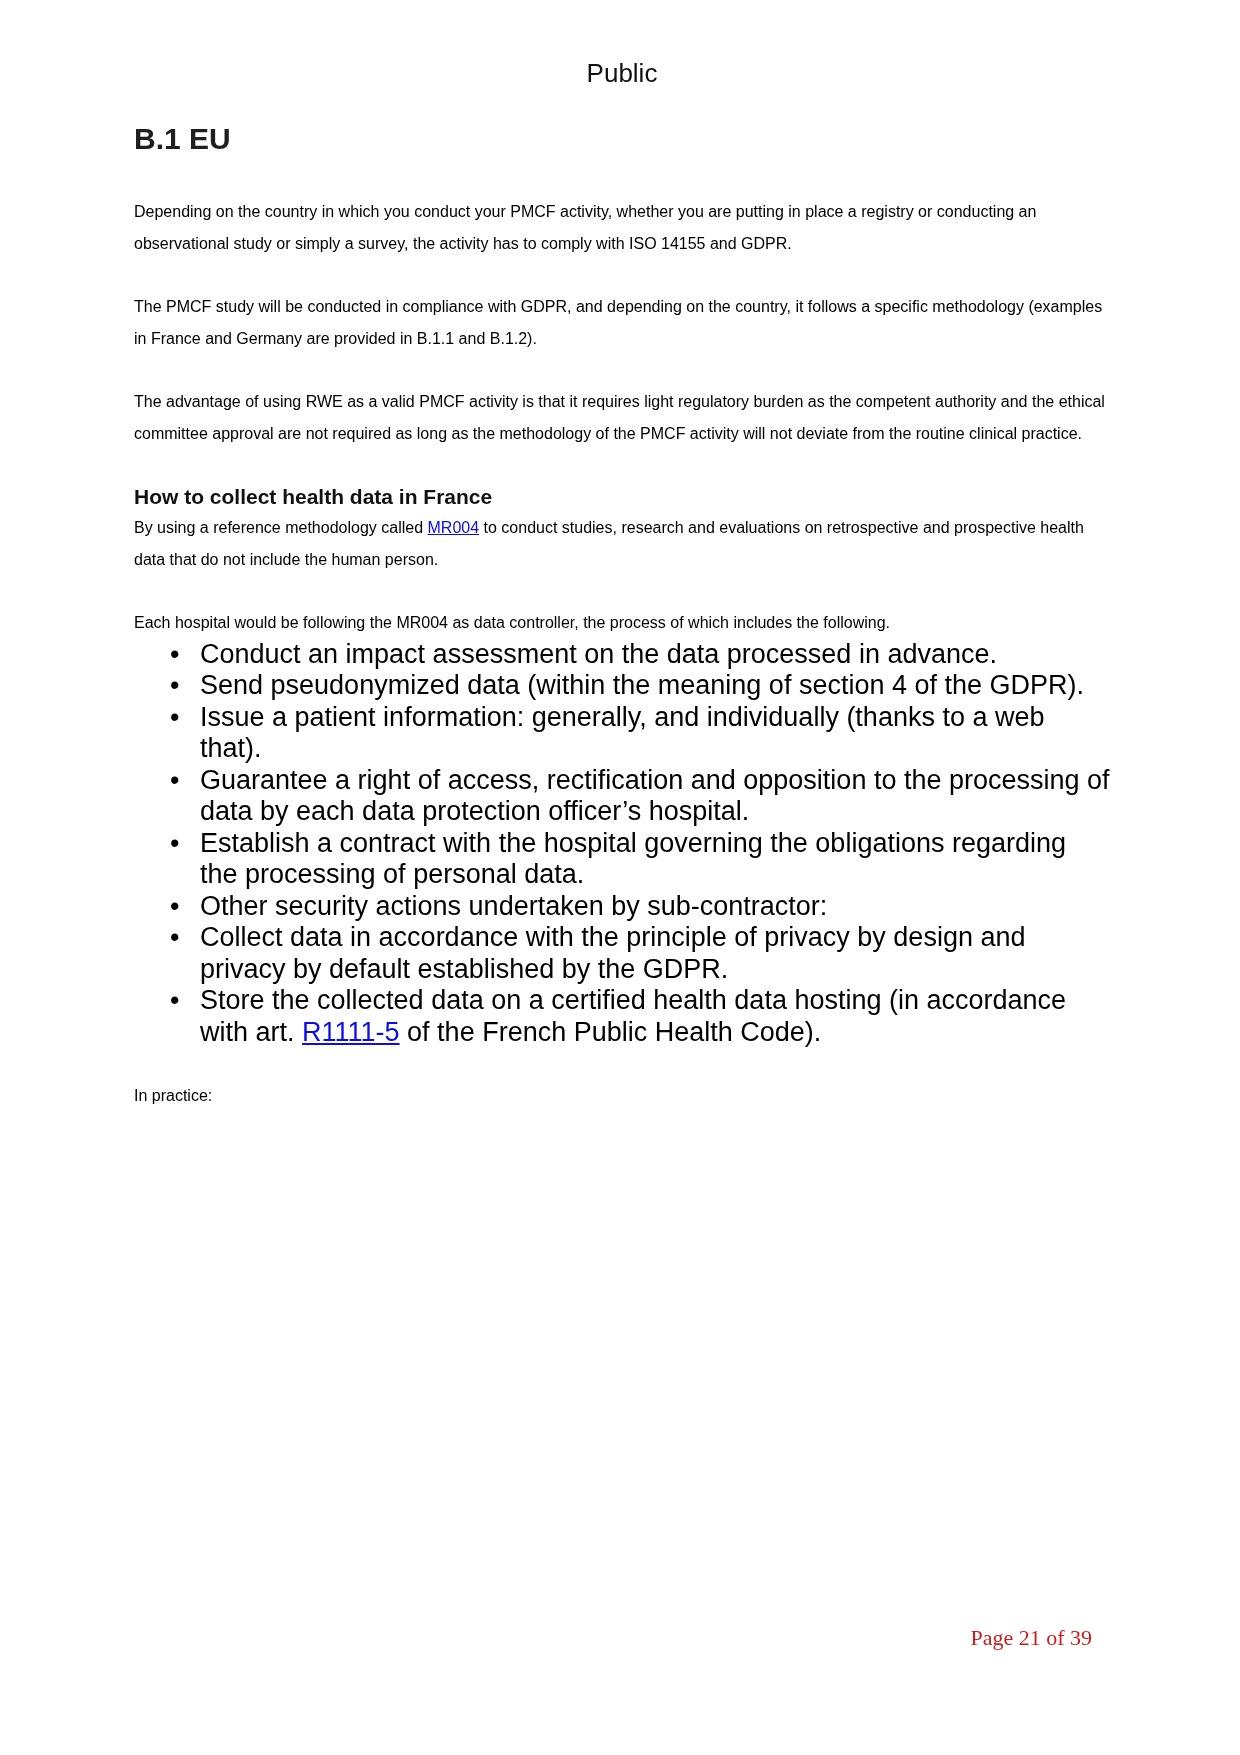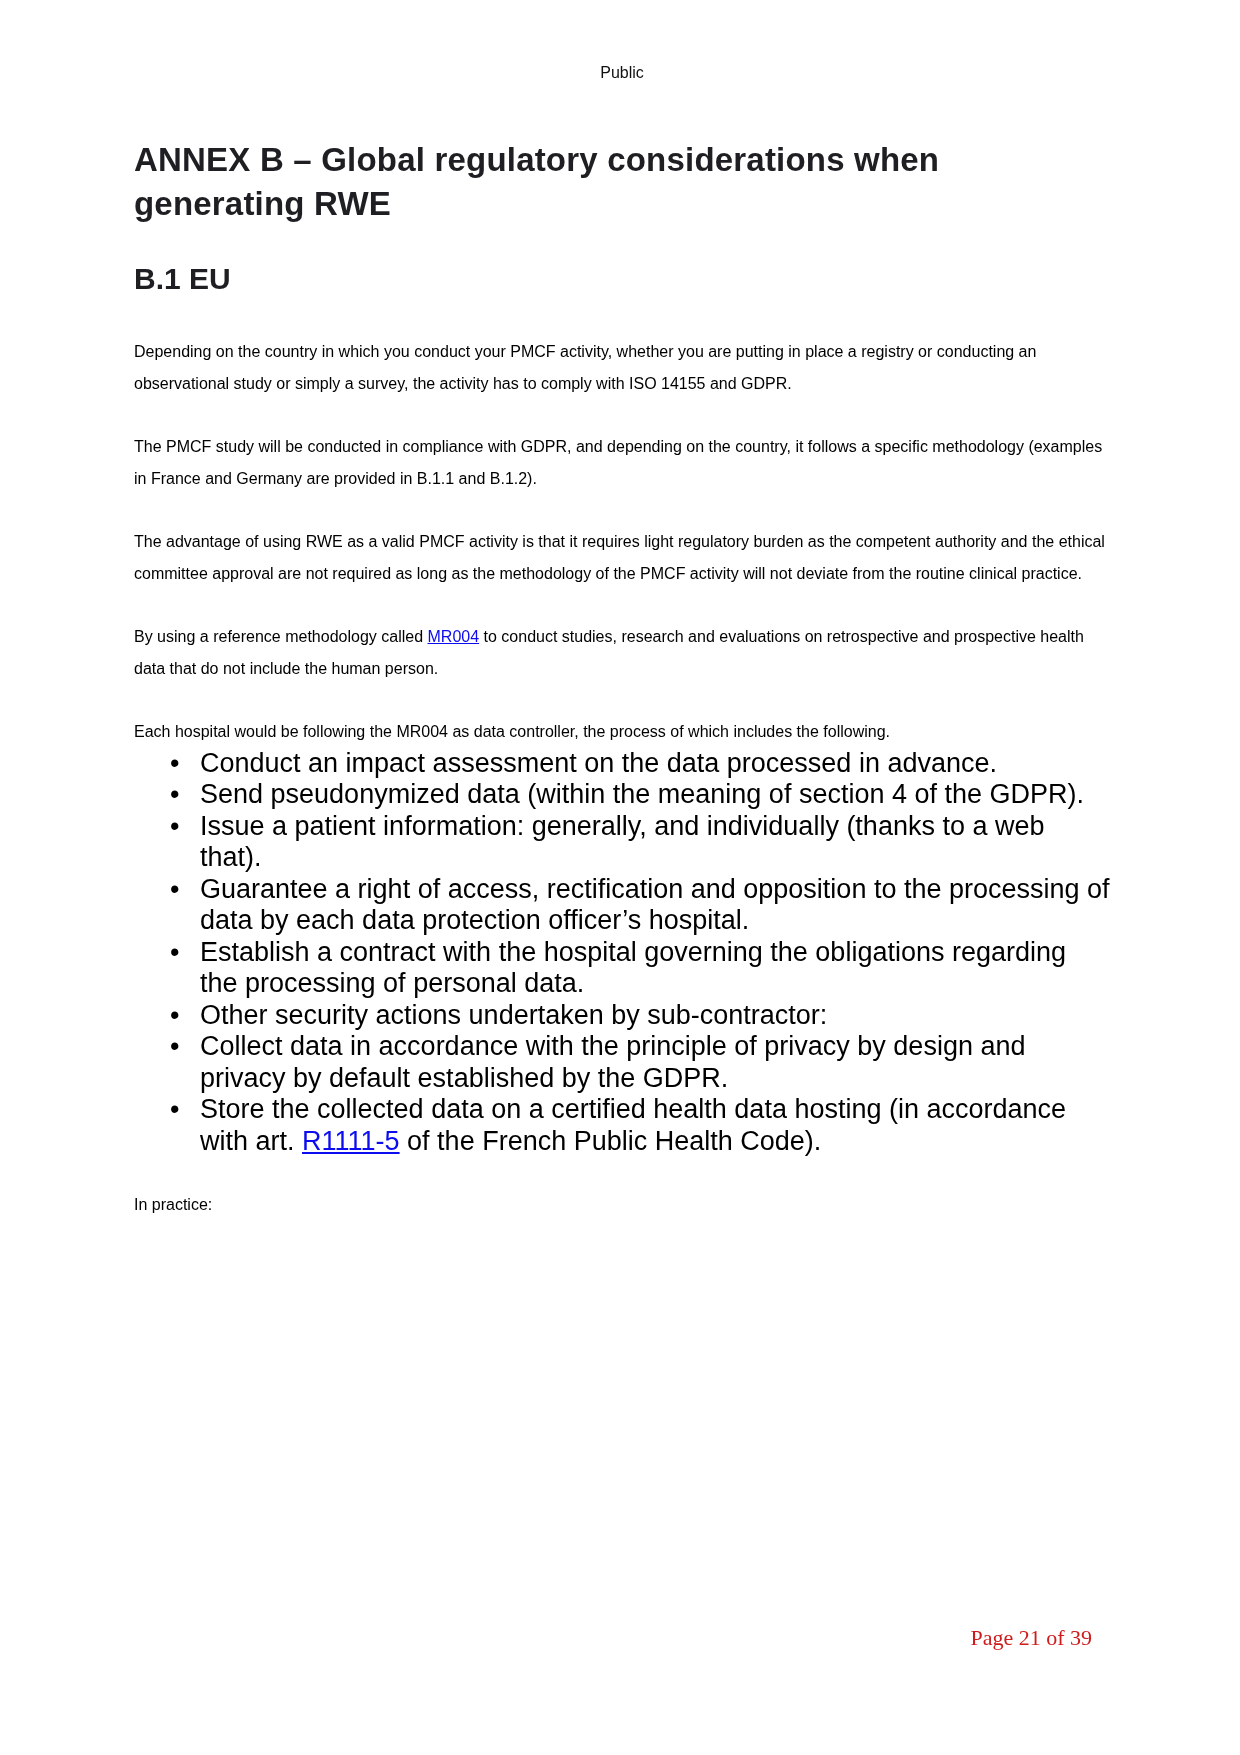"Public" .header-label { font-size: 16px -> 26px }
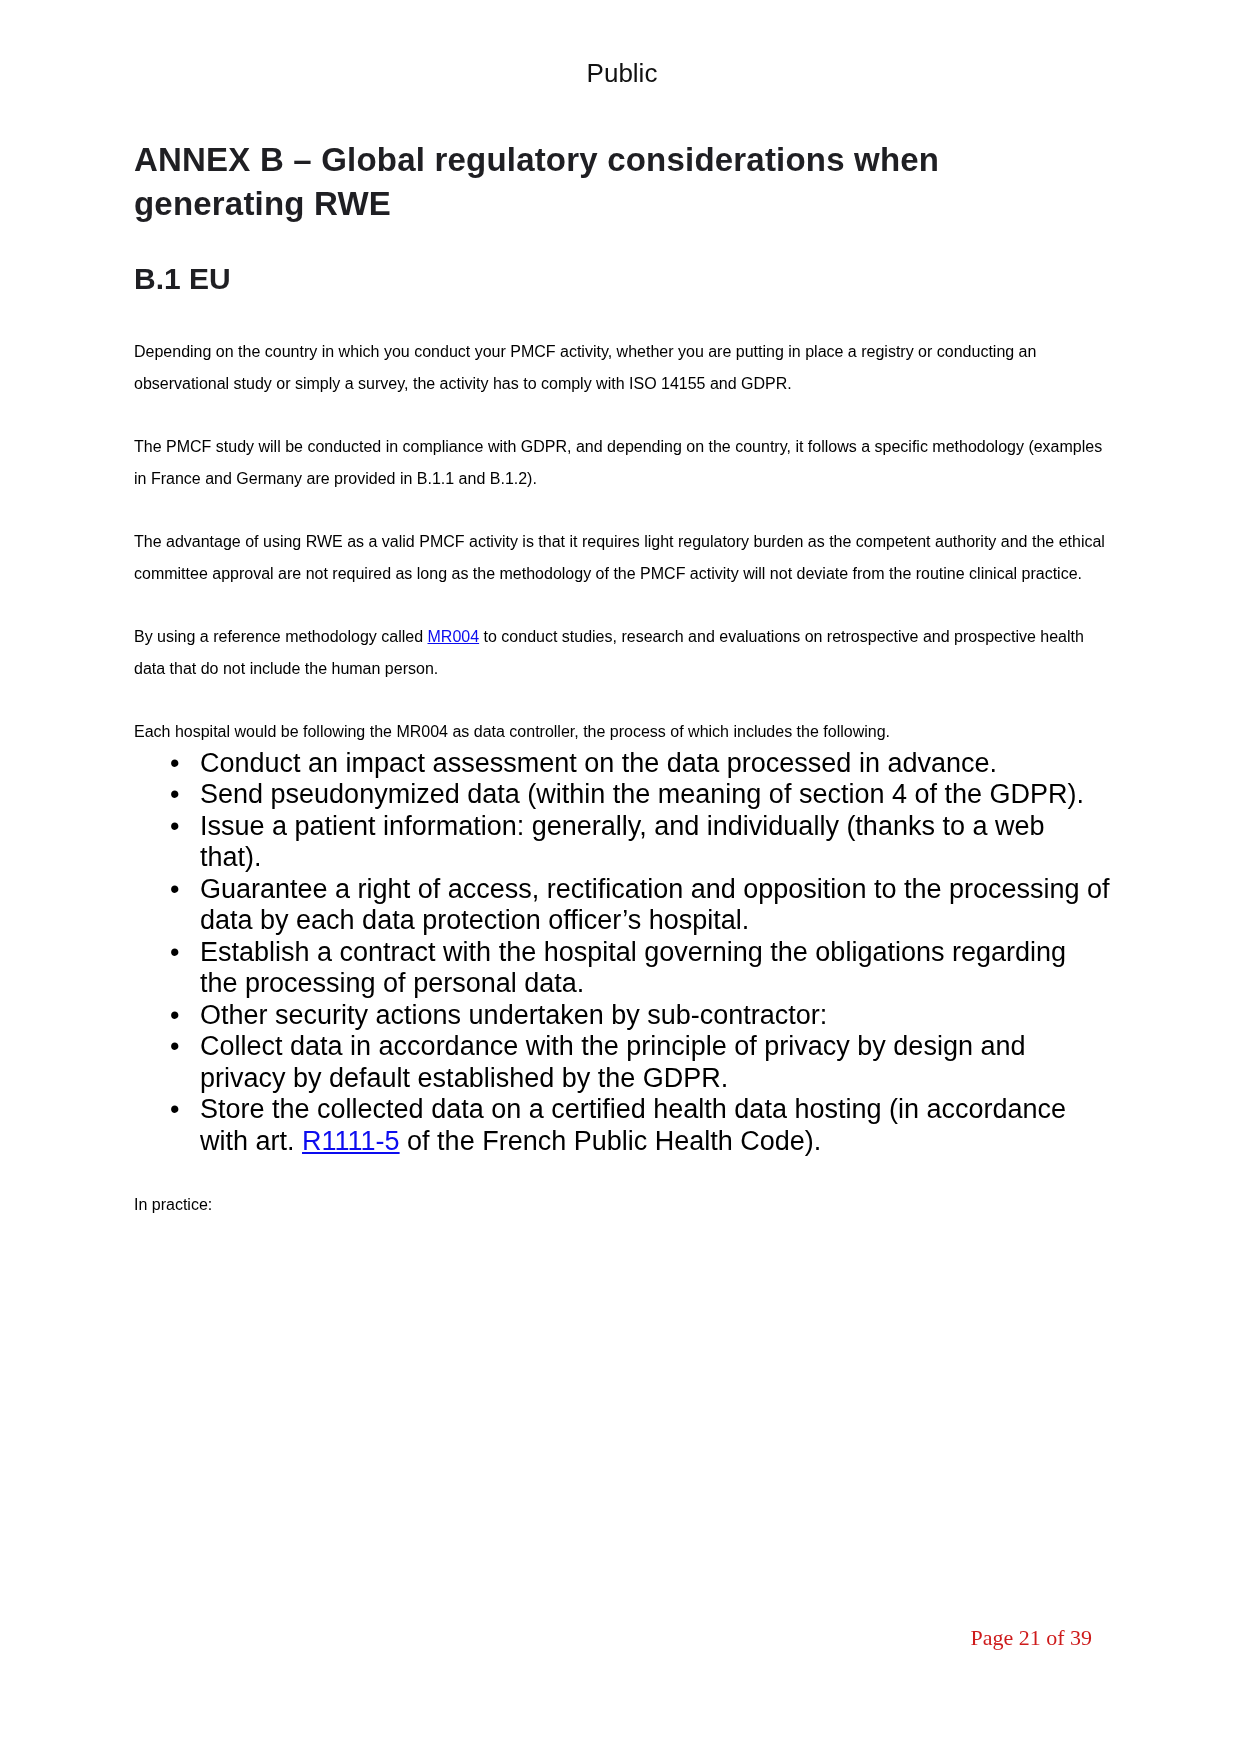"ANNEX B – Global regulatory" h1.doc-title { html: <h1>ANNEX B – Global regulatory considerations when generating RWE</h1> -> none }
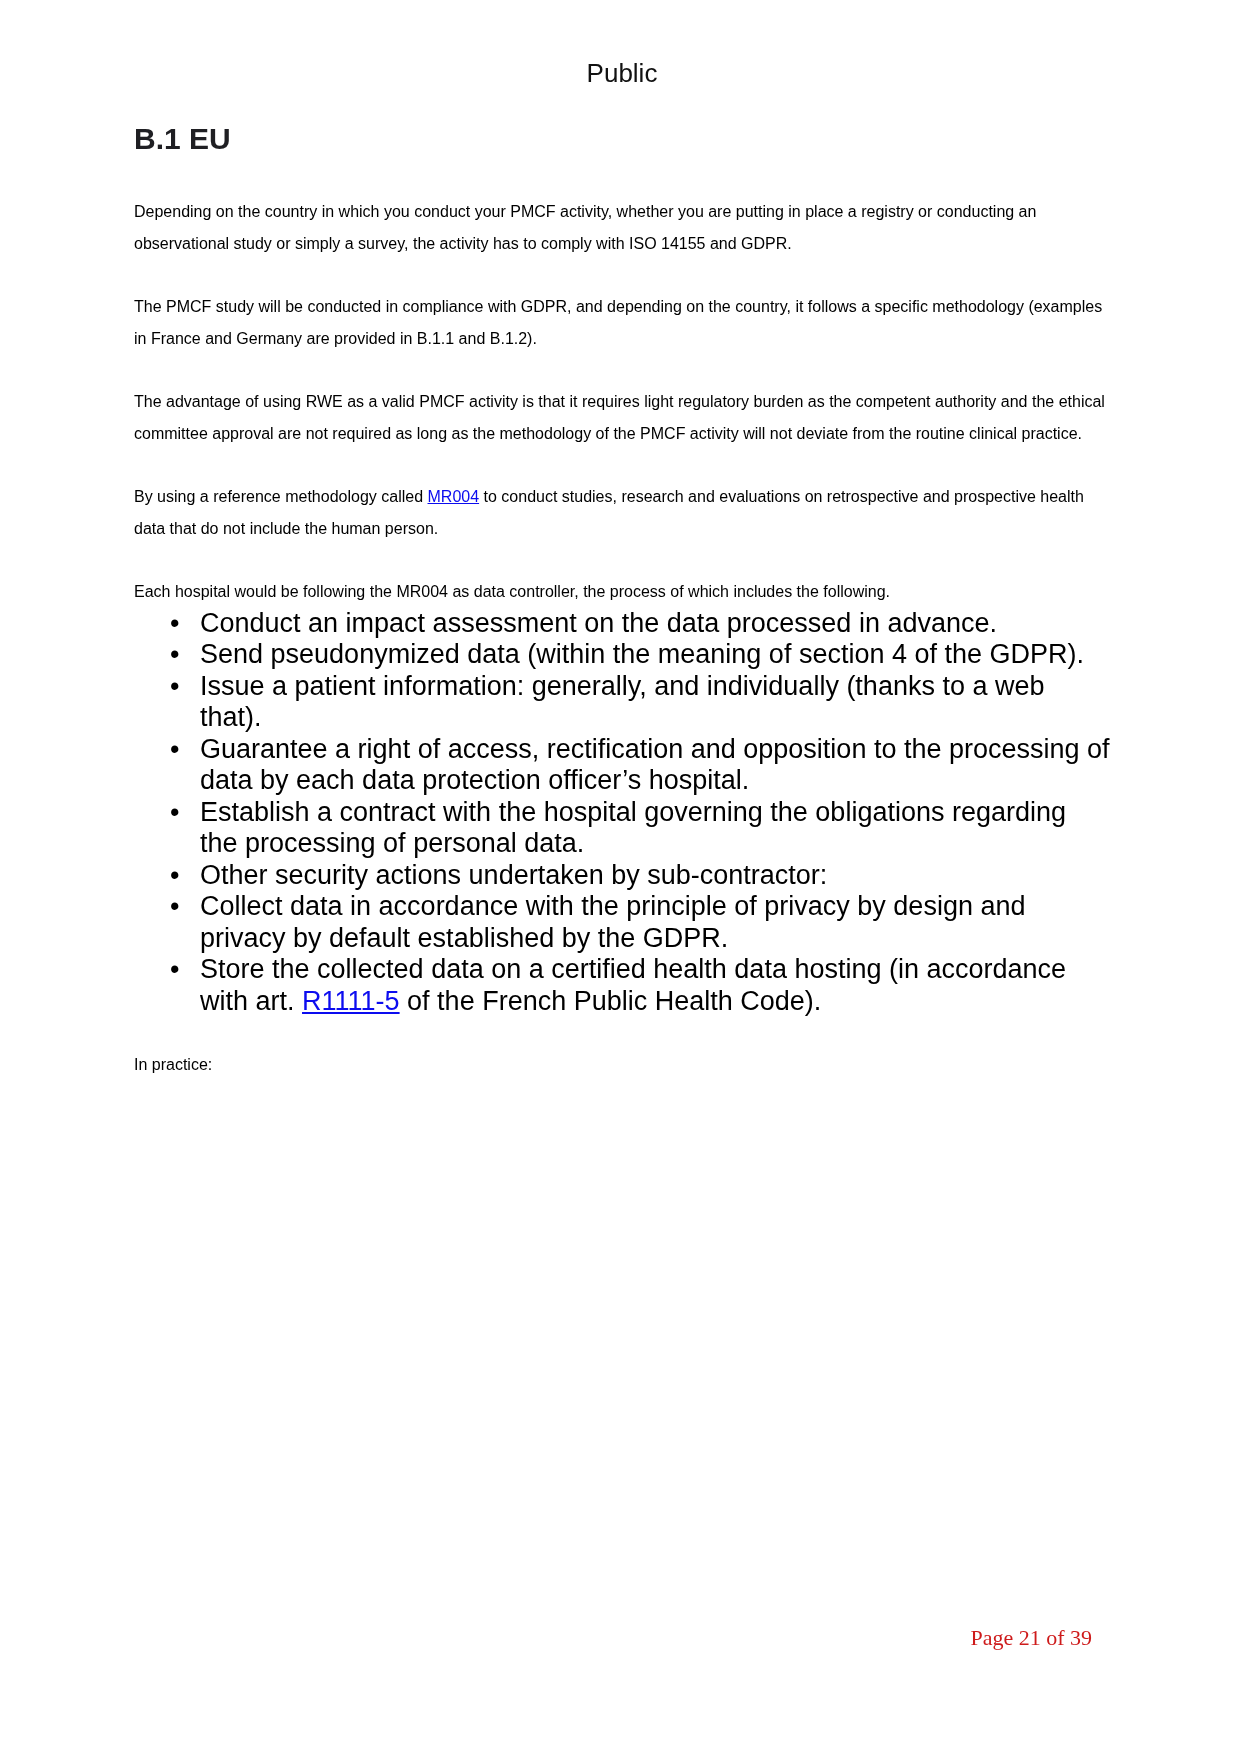"How to collect health data" h4.paragraph-heading { html: none -> <h4>How to collect health data in France</h4> }
